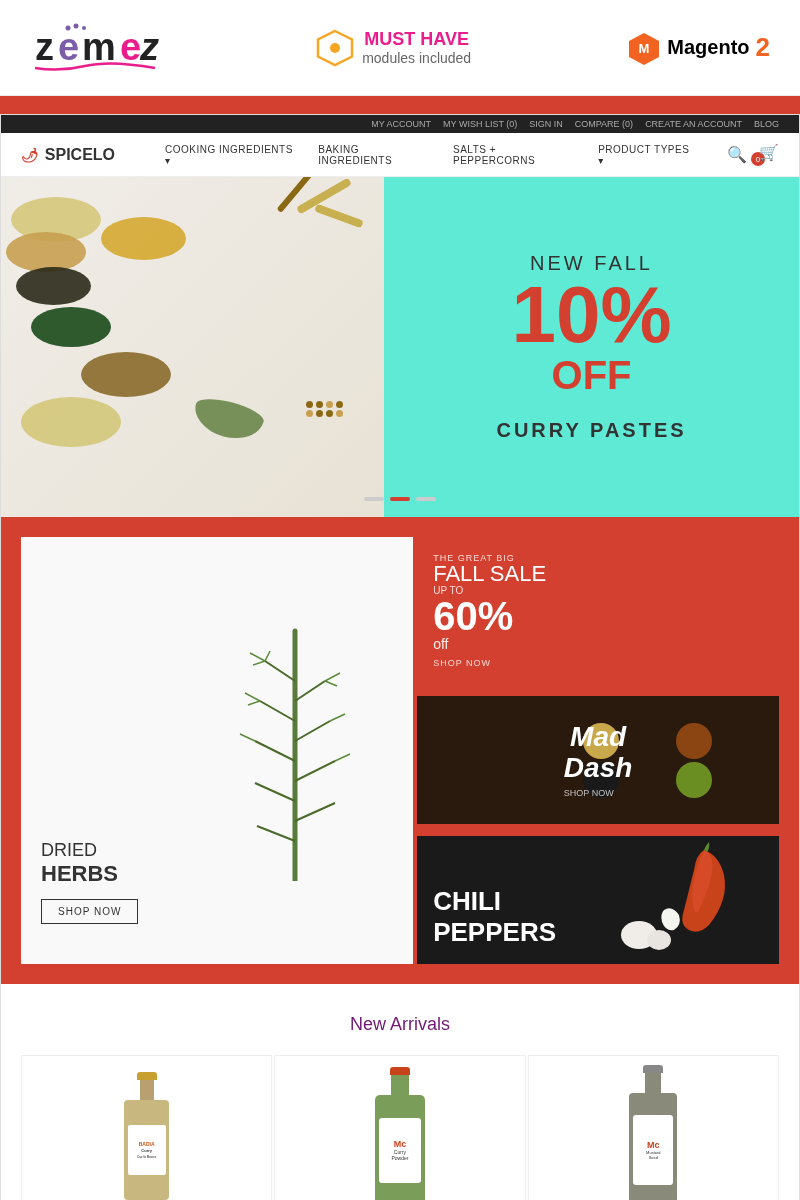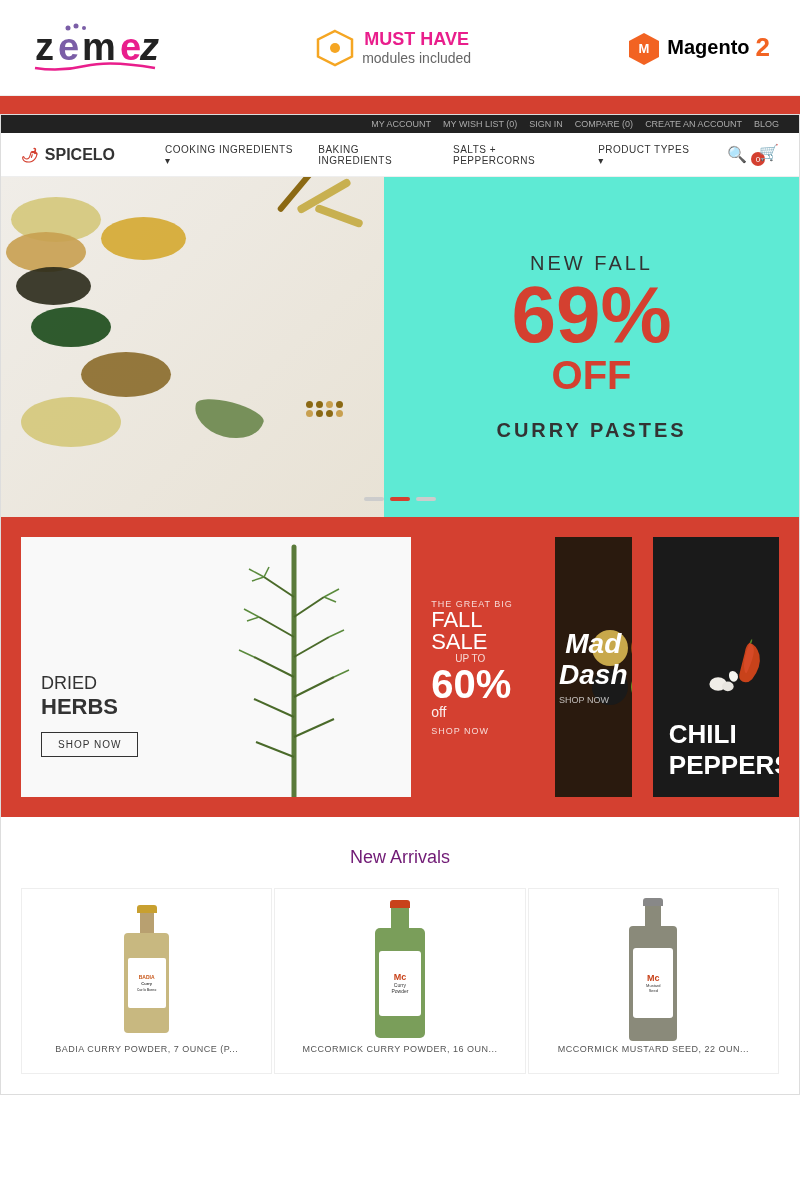"69%" span.hero-percent { text: 69% -> 10% }
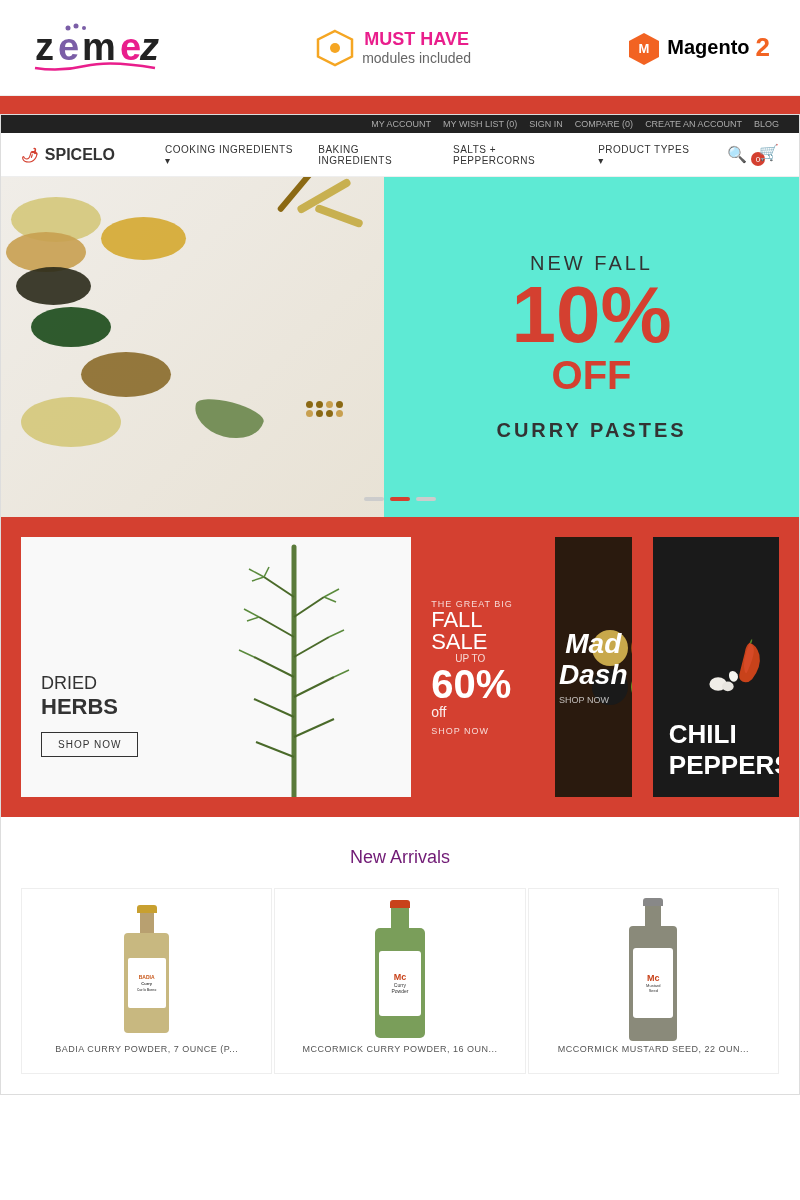"THE GREAT BIG" .promo-right { flex-direction: row -> column; gap: 21px -> 12px }
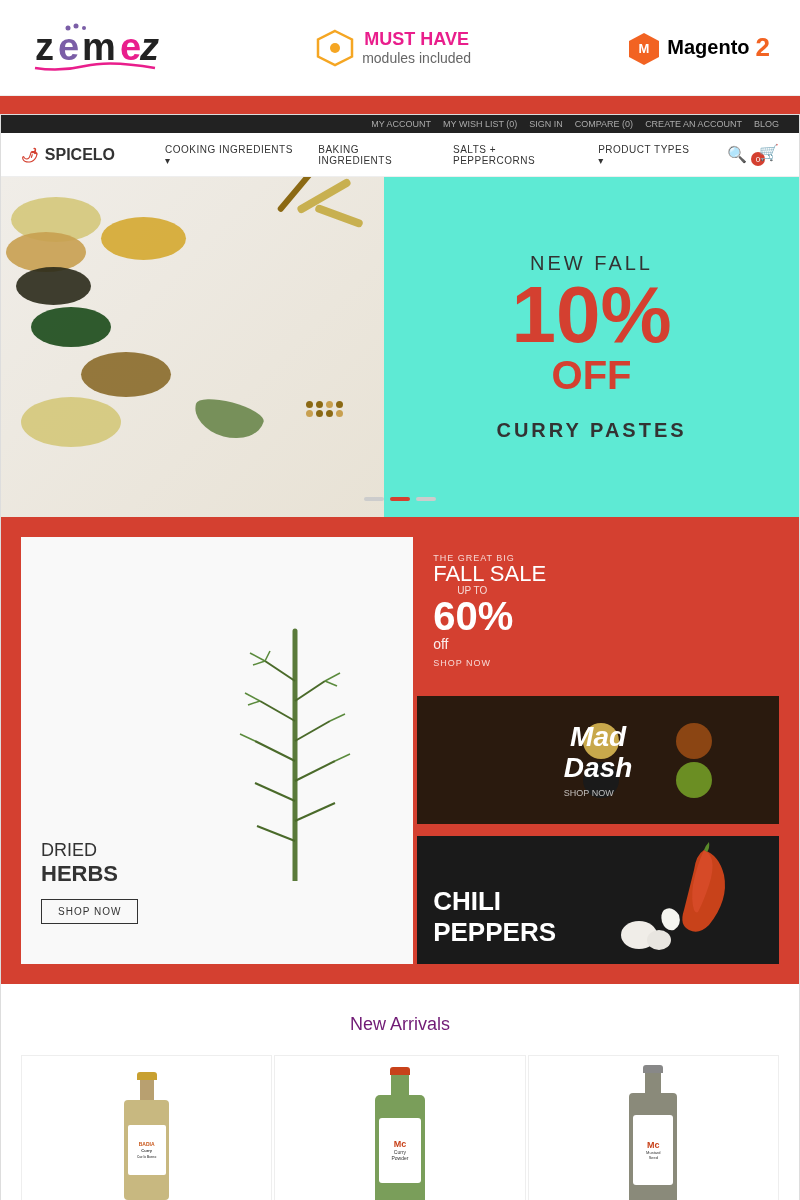"UP TO" div { margin-left: 24px -> none }
